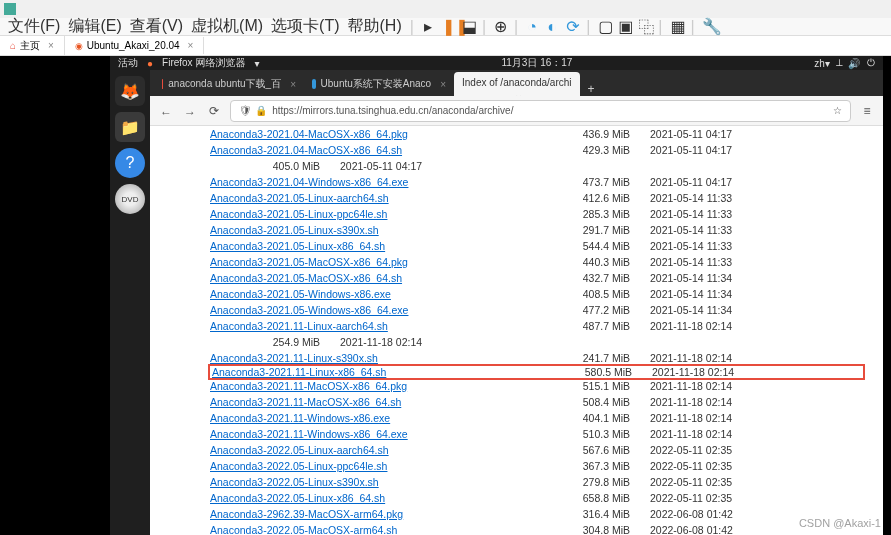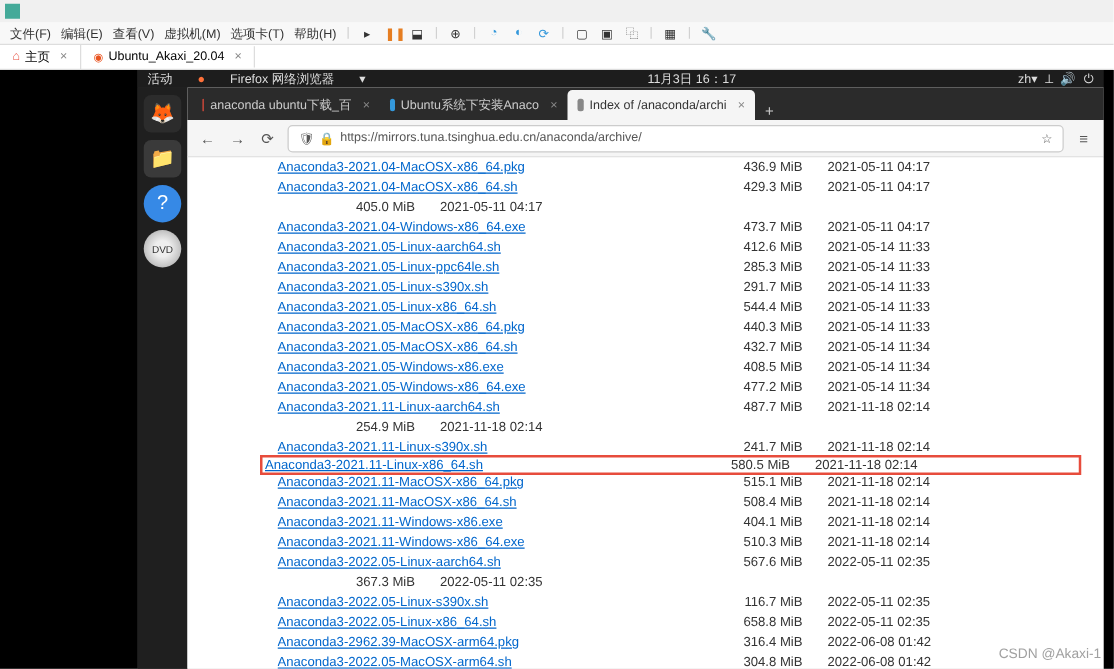"文件(F)" .vm-menubar { font-size: 10px -> 16px }
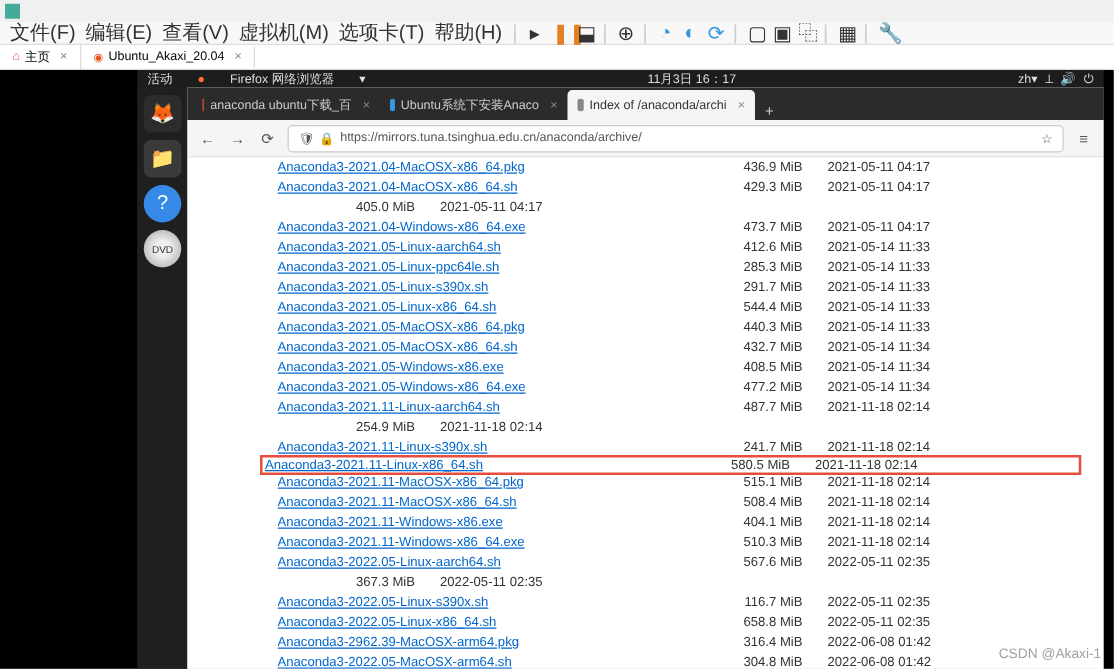"活动" .ubuntu-topbar .left { gap: 20px -> 9px }
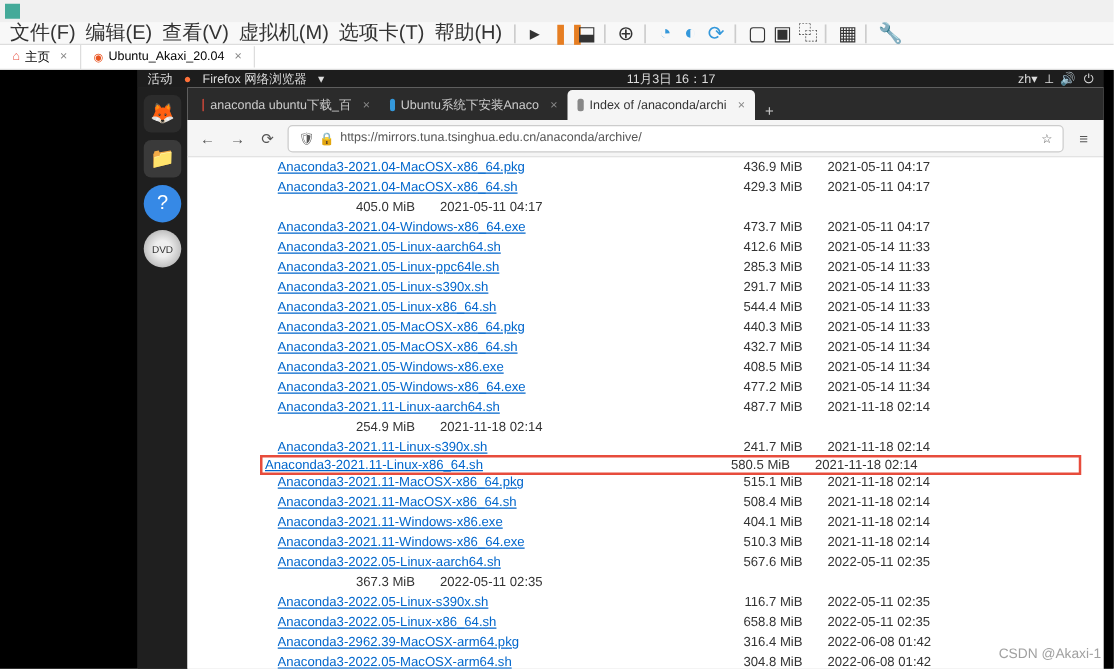"Index of /anaconda/archi" .browser-tab.active { flex-direction: none -> column }
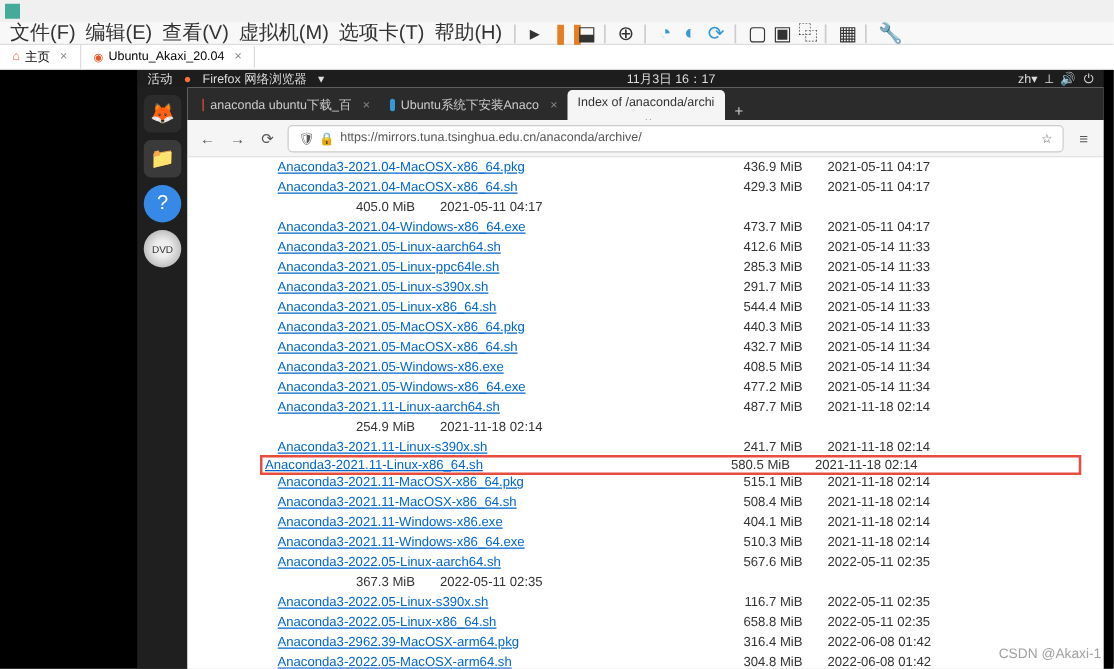"Anaconda3-2021.04-MacOSX-x86_64.pkg" .file-row { margin-left: 12px -> none }
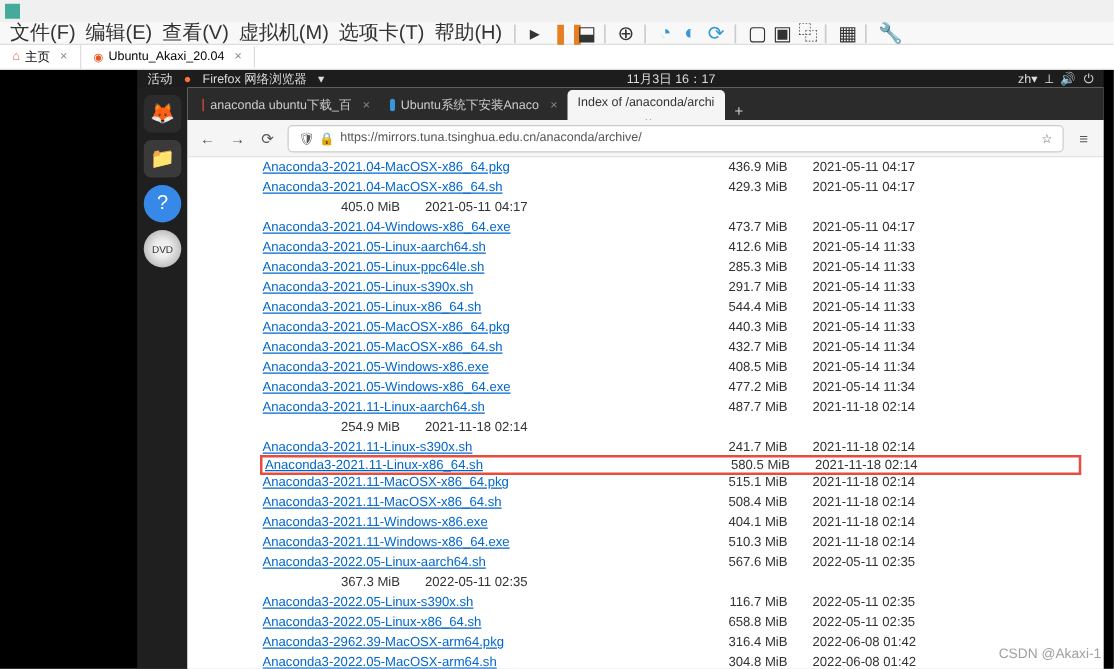"Anaconda3-2022.05-Linux-ppc64le.sh" span.file-name { html: none -> <span>Anaconda3-2022.05-Linux-ppc64le.sh</span> }
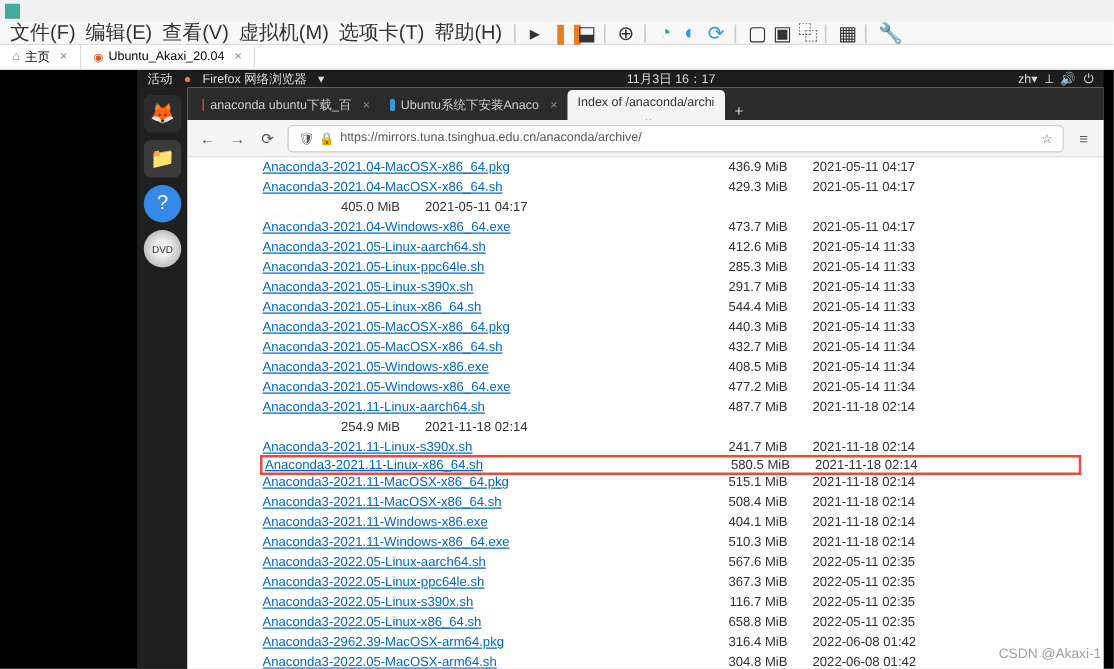"116.7 MiB" span.file-size { text: 116.7 -> 279.8 }
